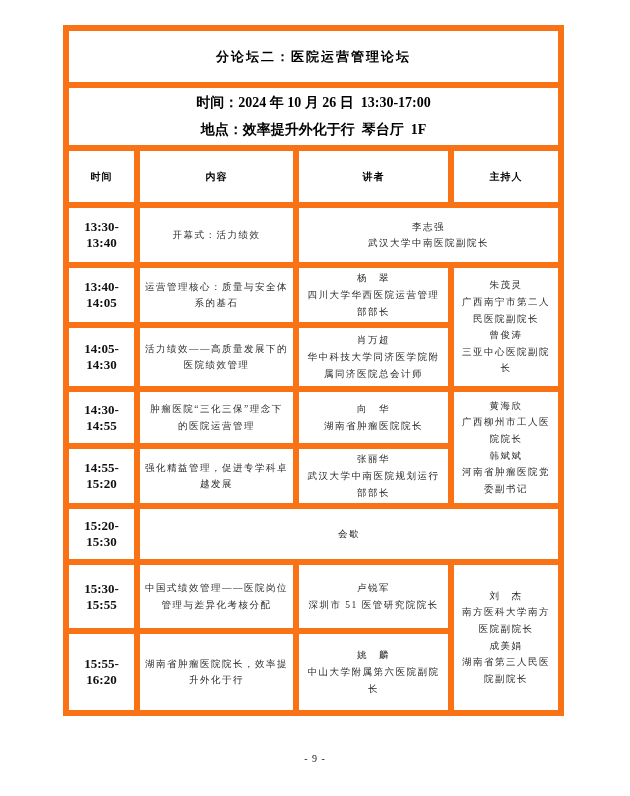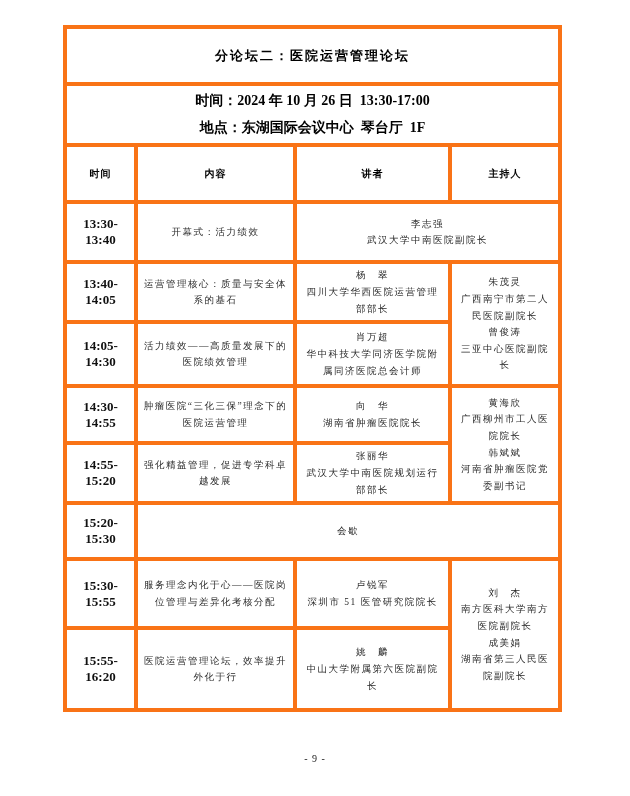"分论坛二：医院运营管理论坛" .program td, .program th { border: 4px solid #f97316 -> 6px solid #f97316 }
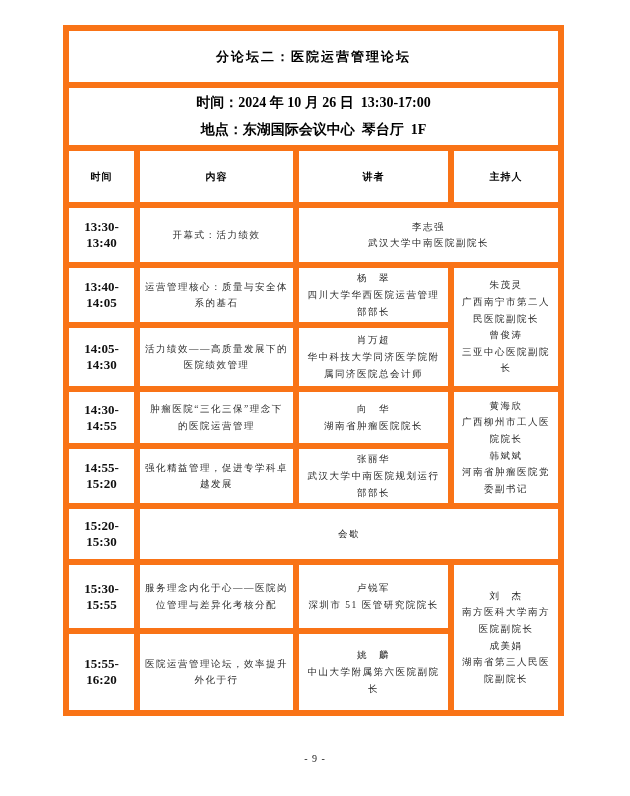"地点：东湖国际会议中心 琴台厅 1F" div.info-line { text: 东湖国际会议中心 -> 效率提升外化于行 }
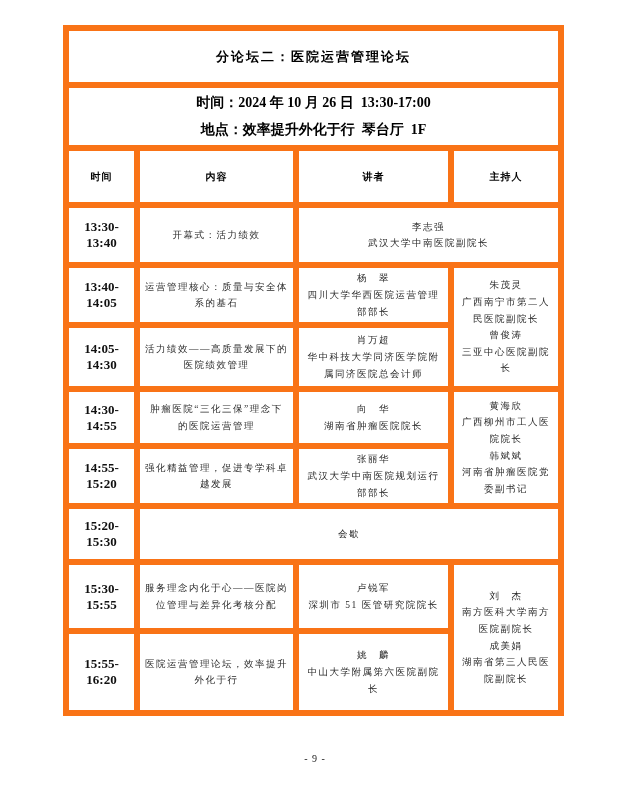"服务理念内化于心——医院岗位管理与差异化考核分配" td.body-text { text: 服务理念内化于心 -> 中国式绩效管理 }
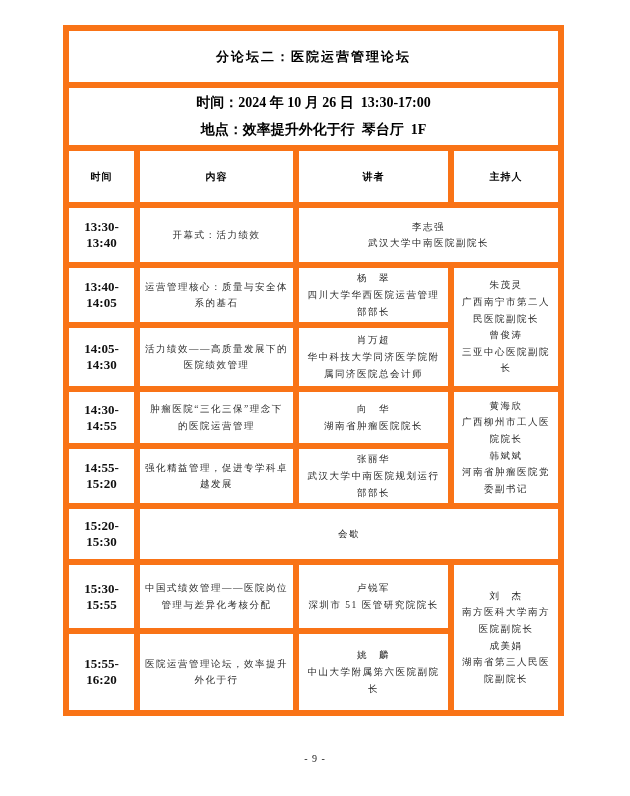"医院运营管理论坛，效率提升外化于行" td.body-text { text: 医院运营管理论坛 -> 湖南省肿瘤医院院长 }
